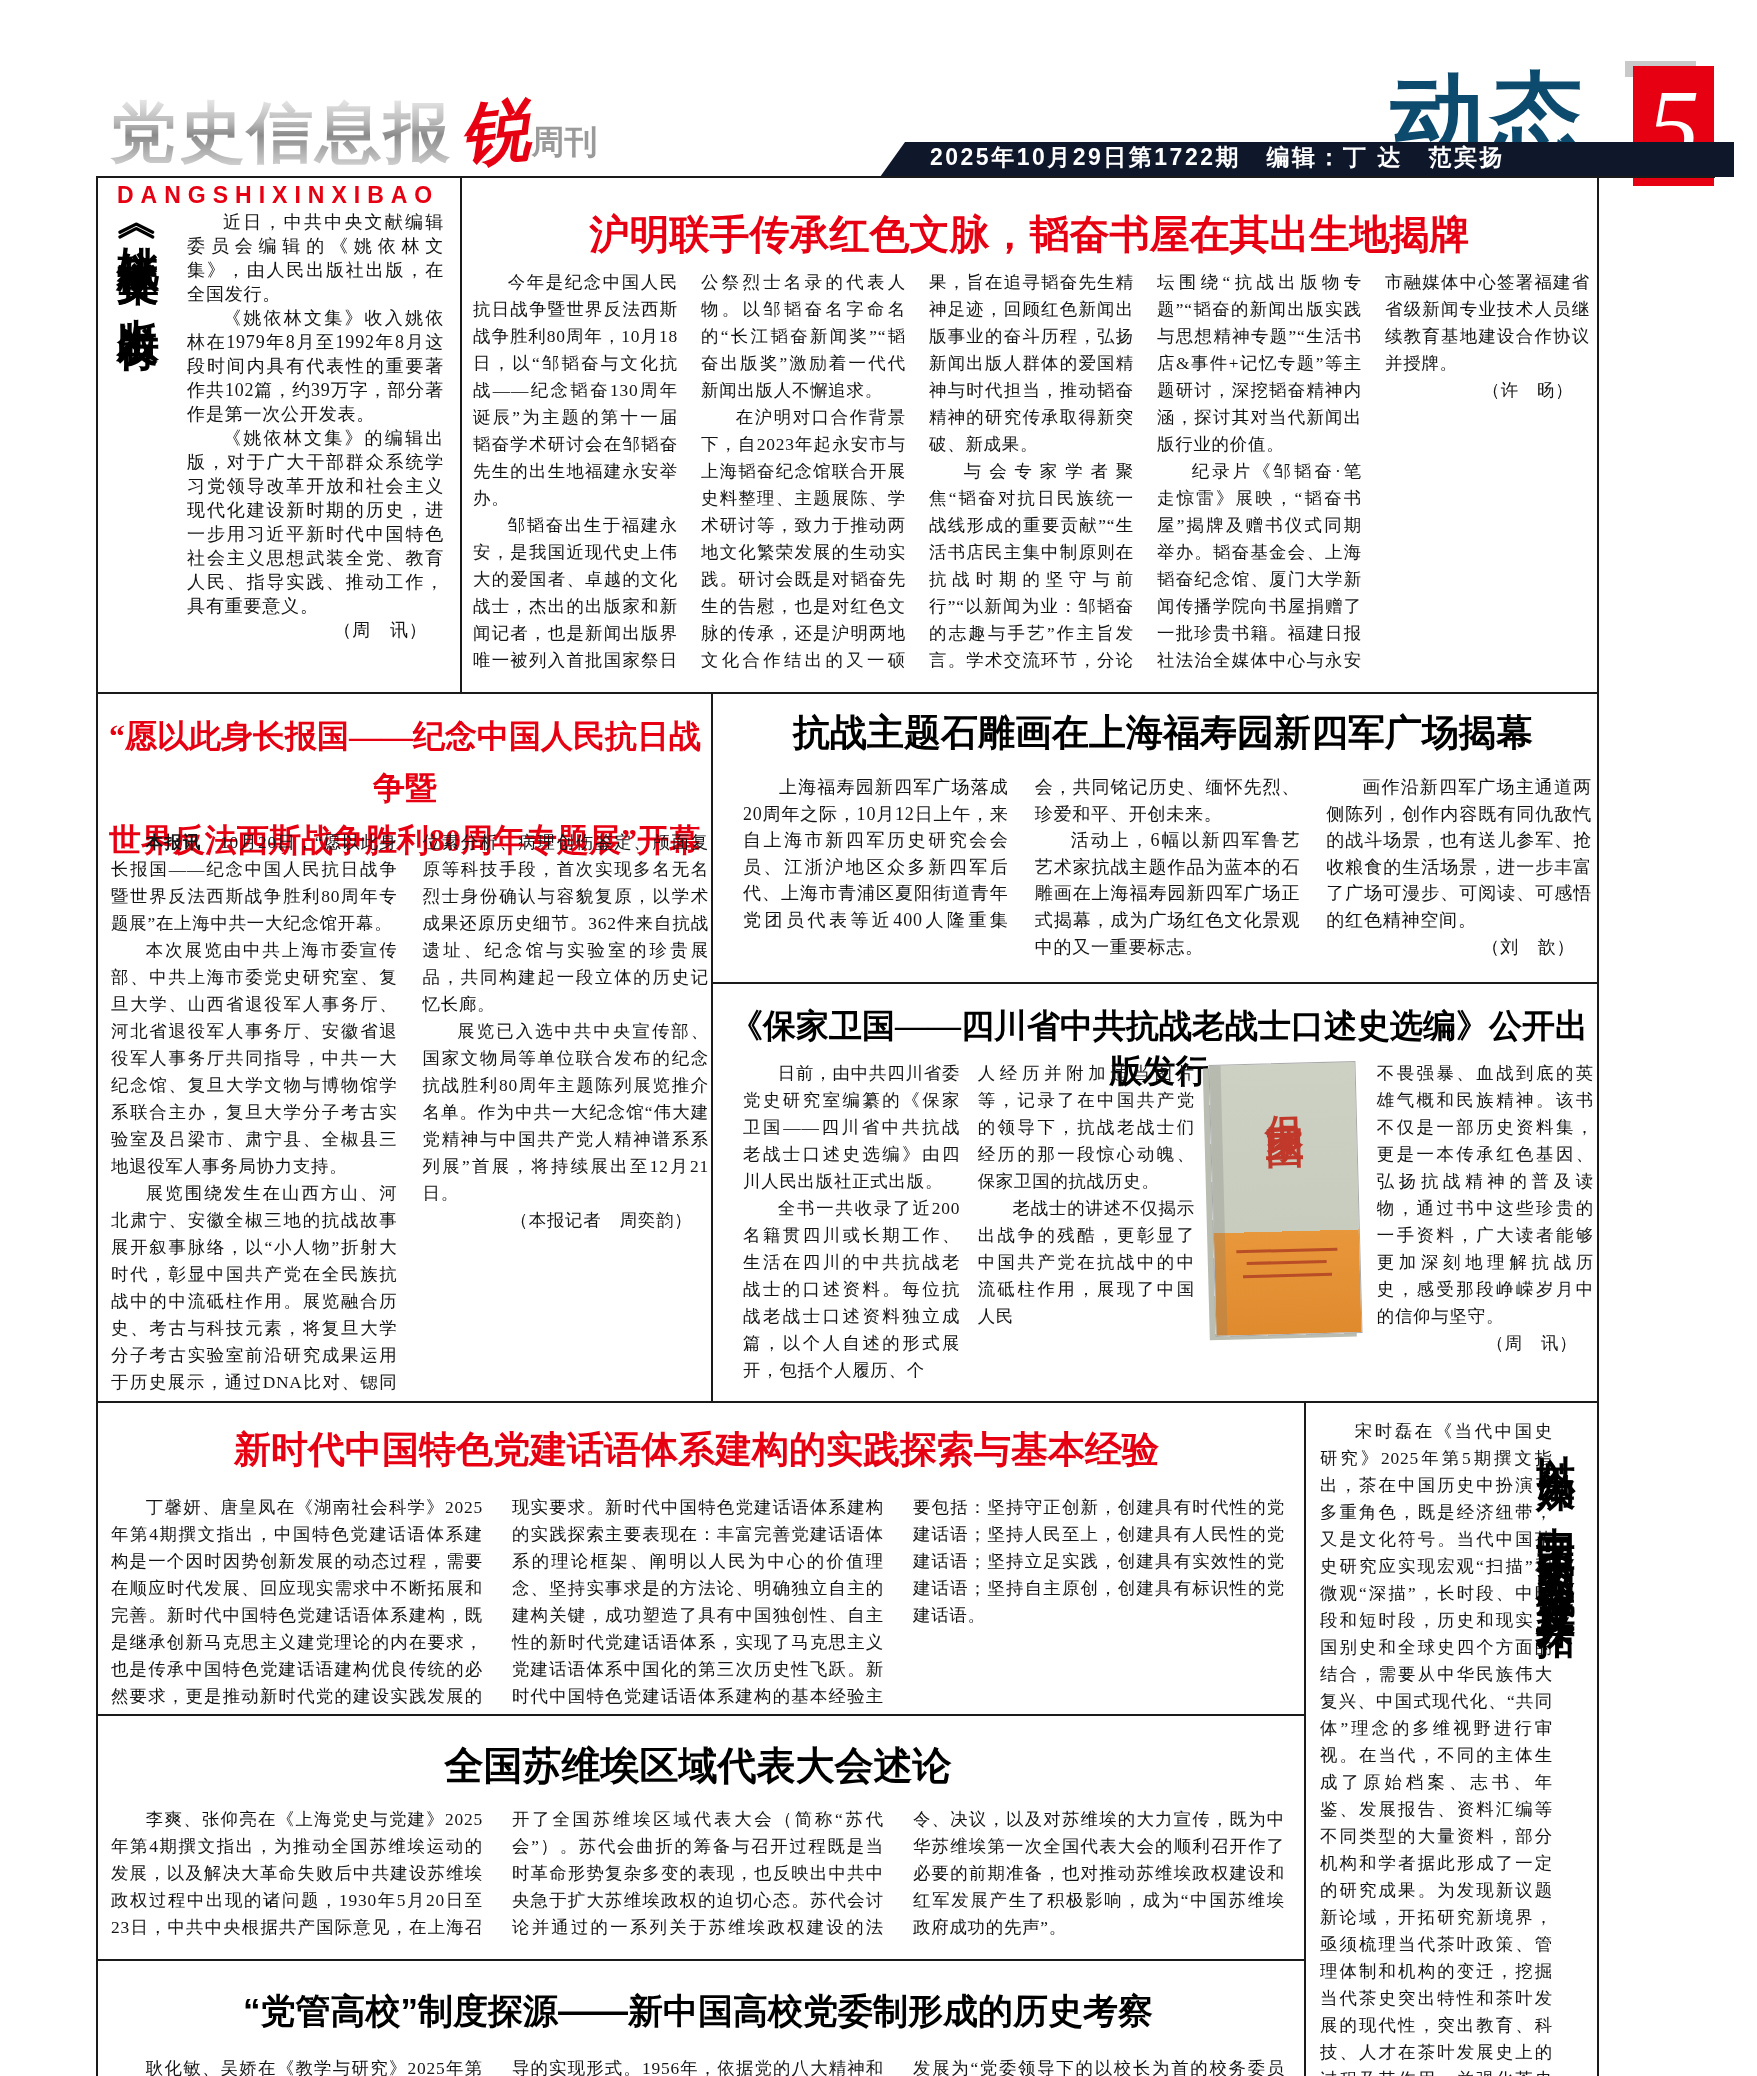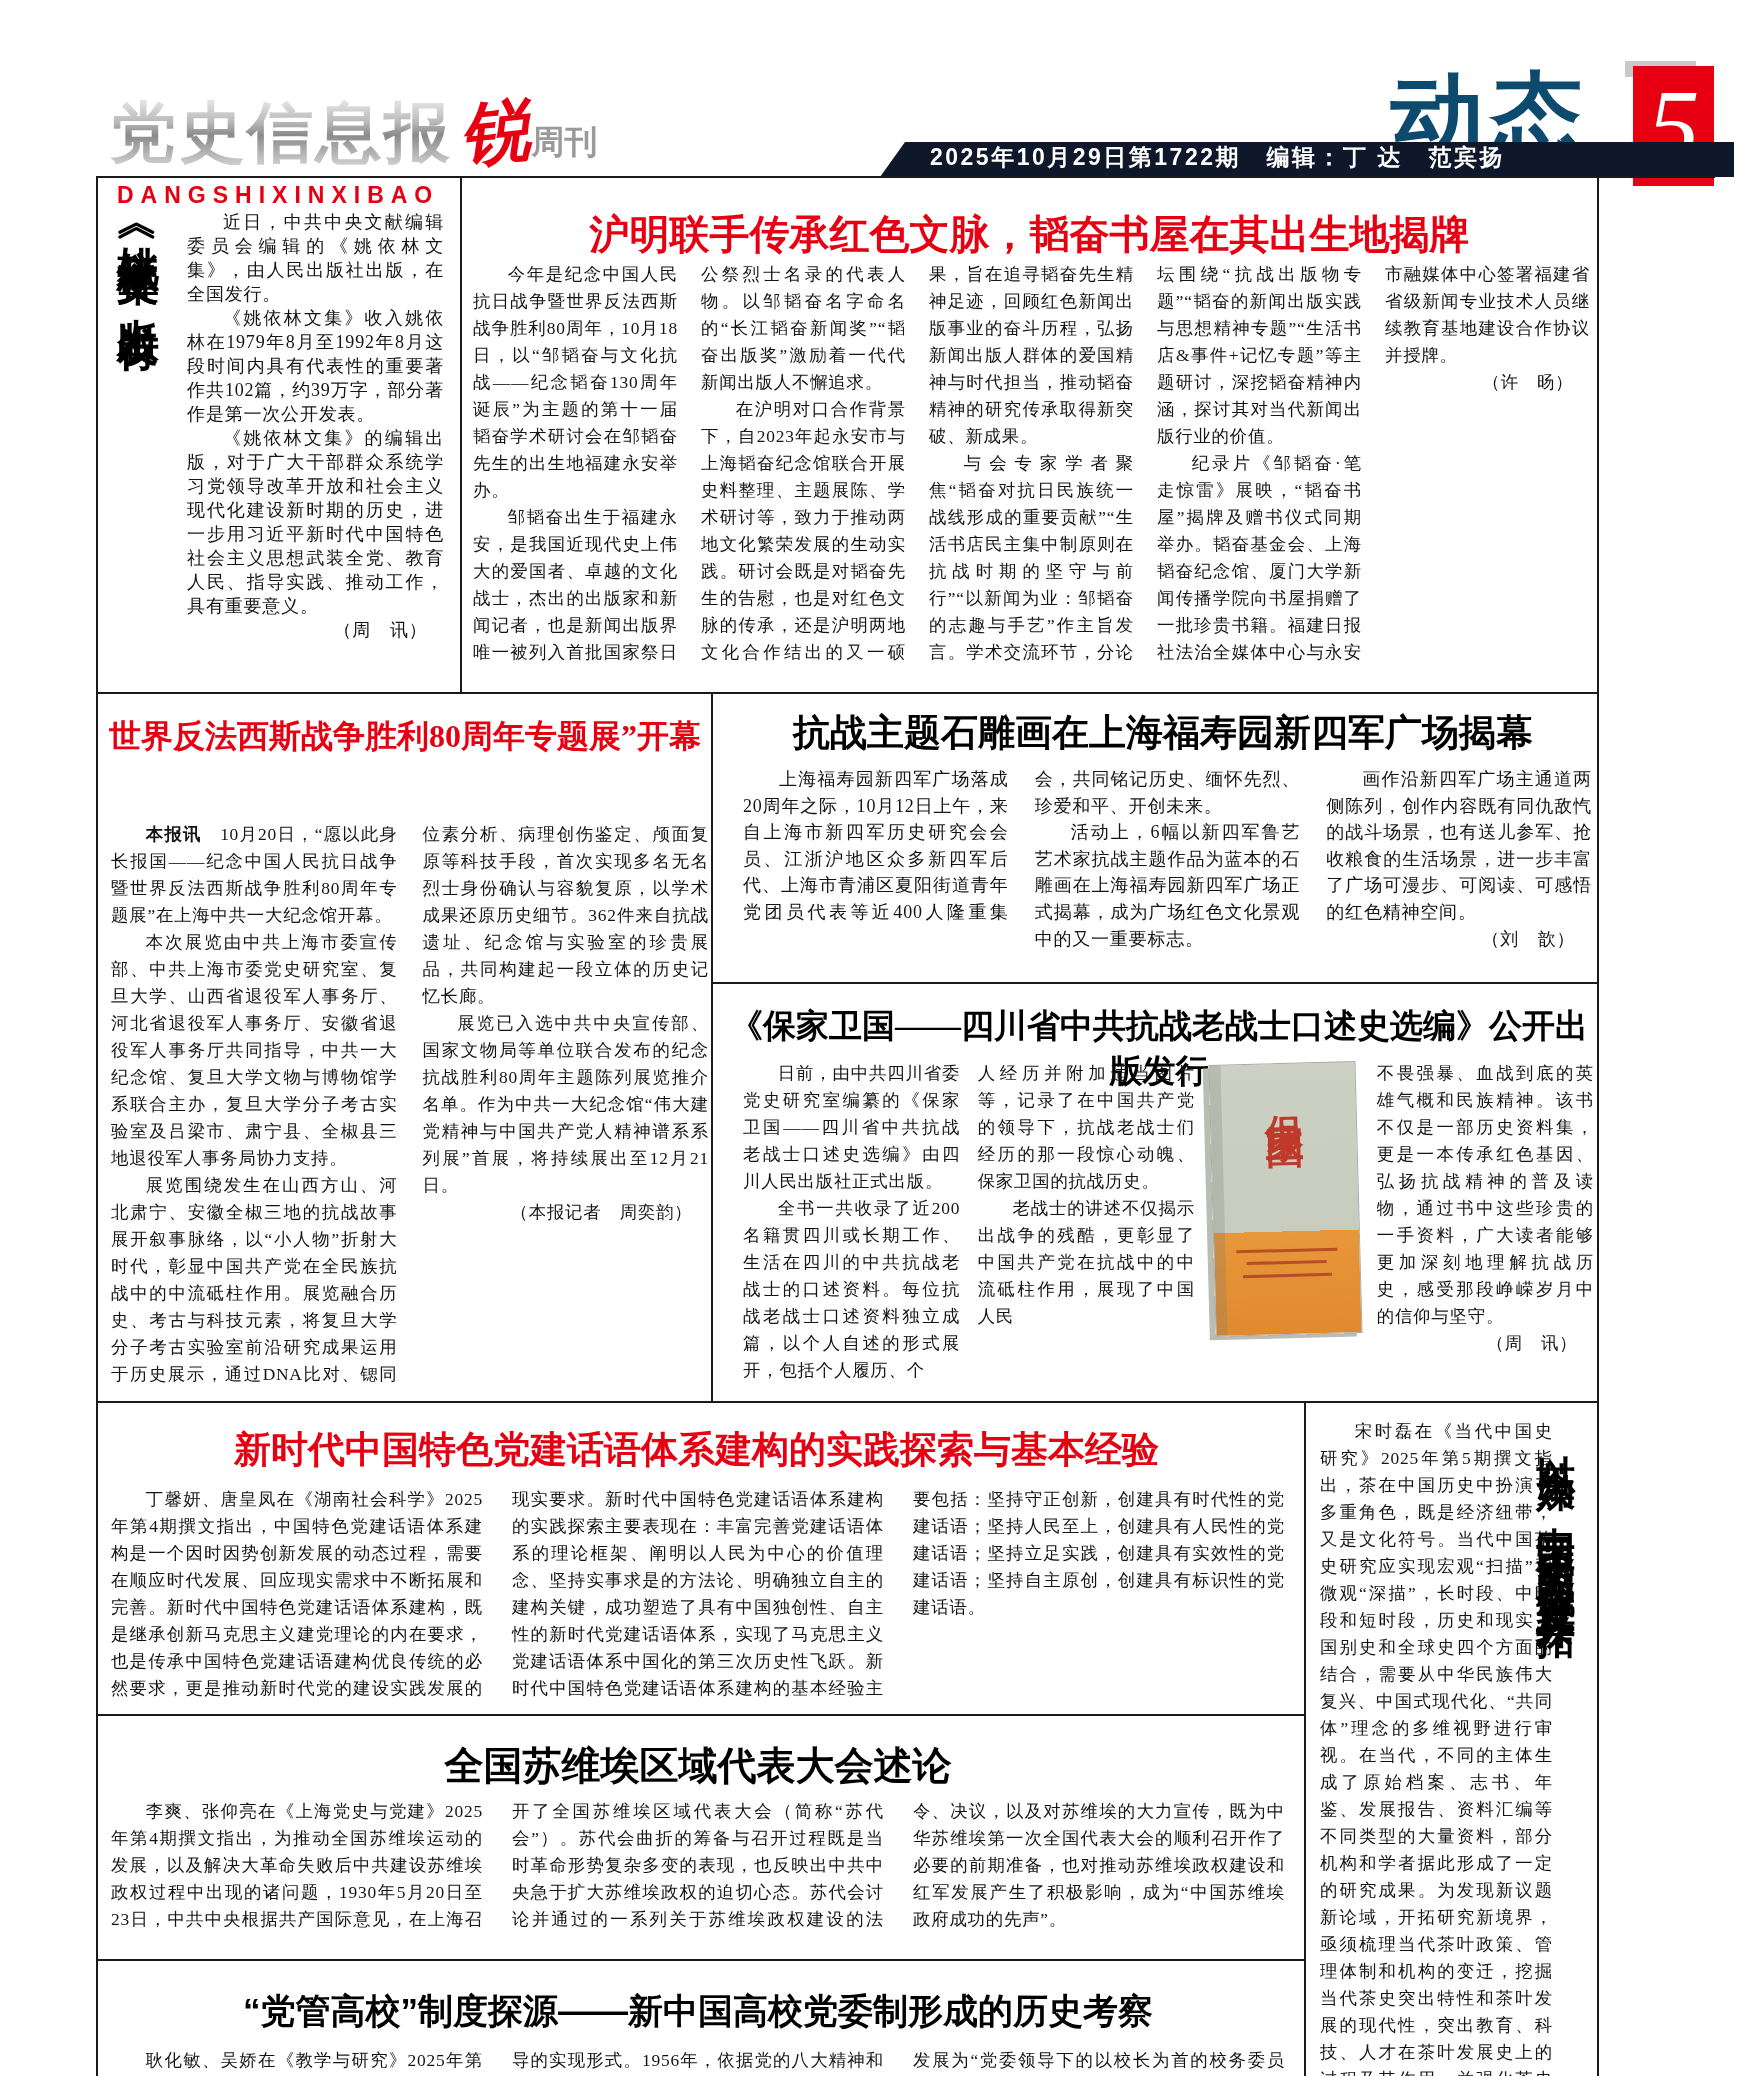"今年是纪念中国人民抗日战争暨世界反法西斯战争胜利80周年，10月18日，以“邹韬" .cols { margin-top: none -> 8px }
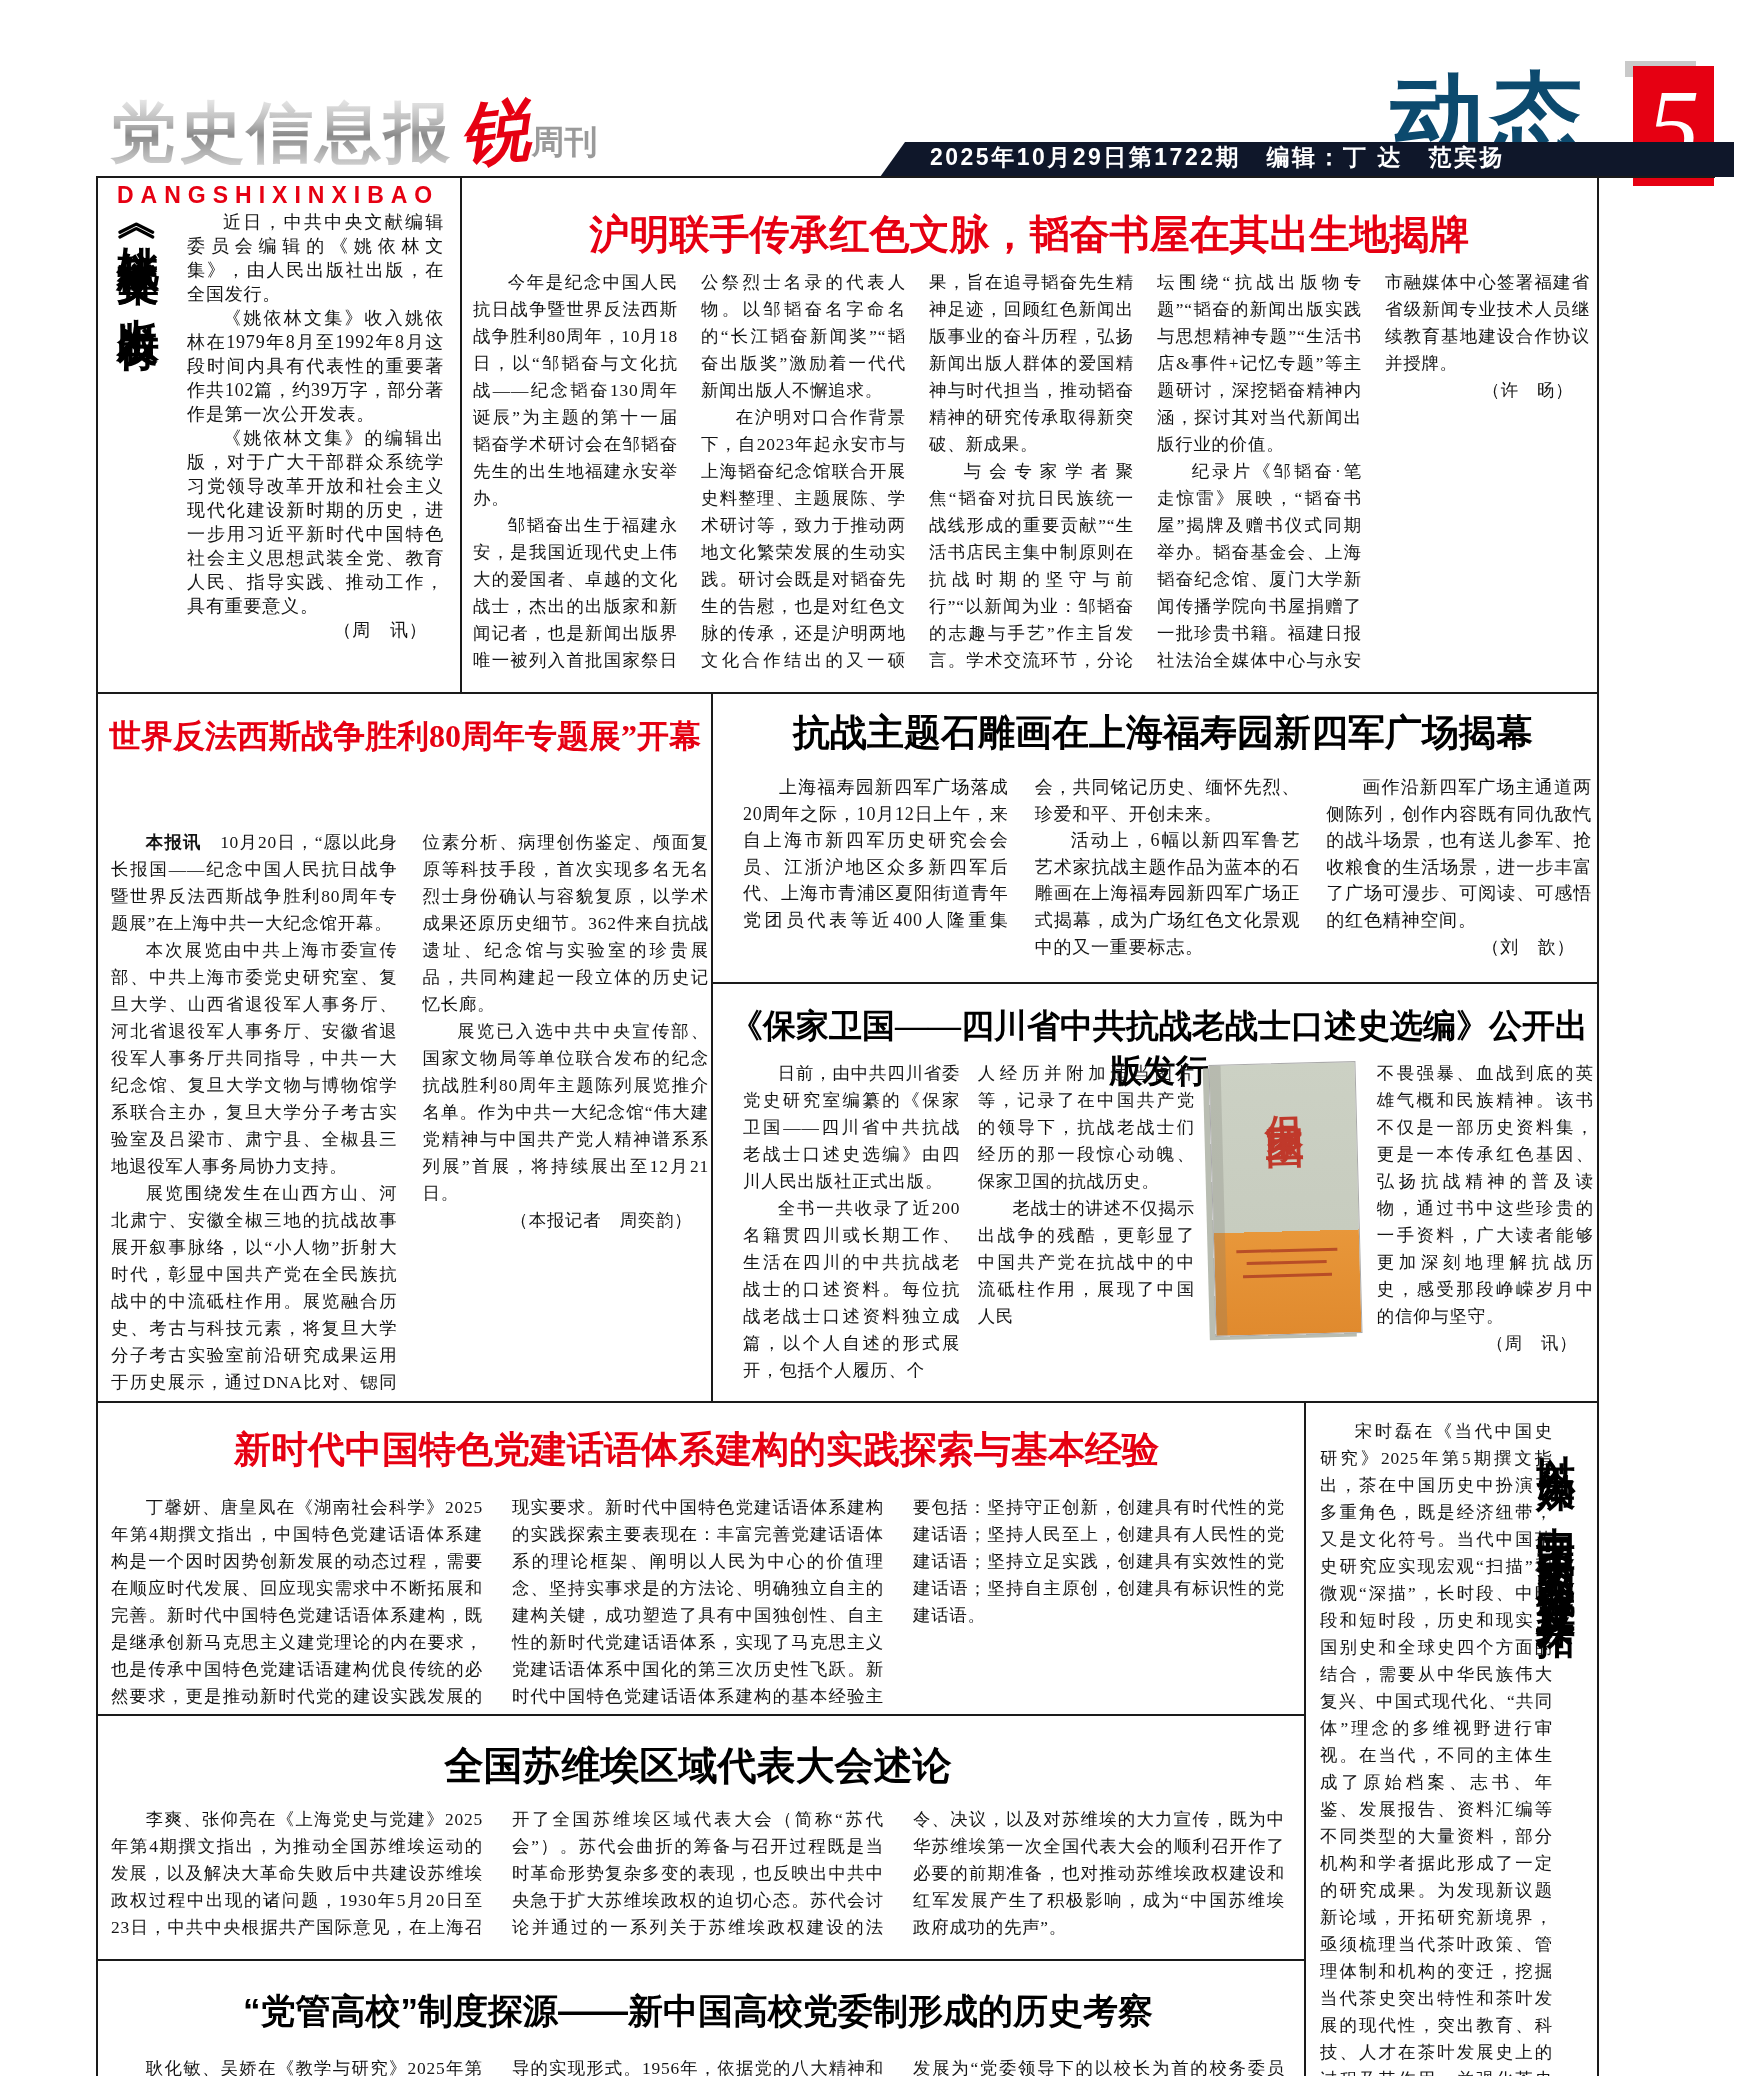"“愿以此身长报国——纪念中国人民抗日战争暨" div { html: none -> <div>“愿以此身长报国——纪念中国人民抗日战争暨</div> }
